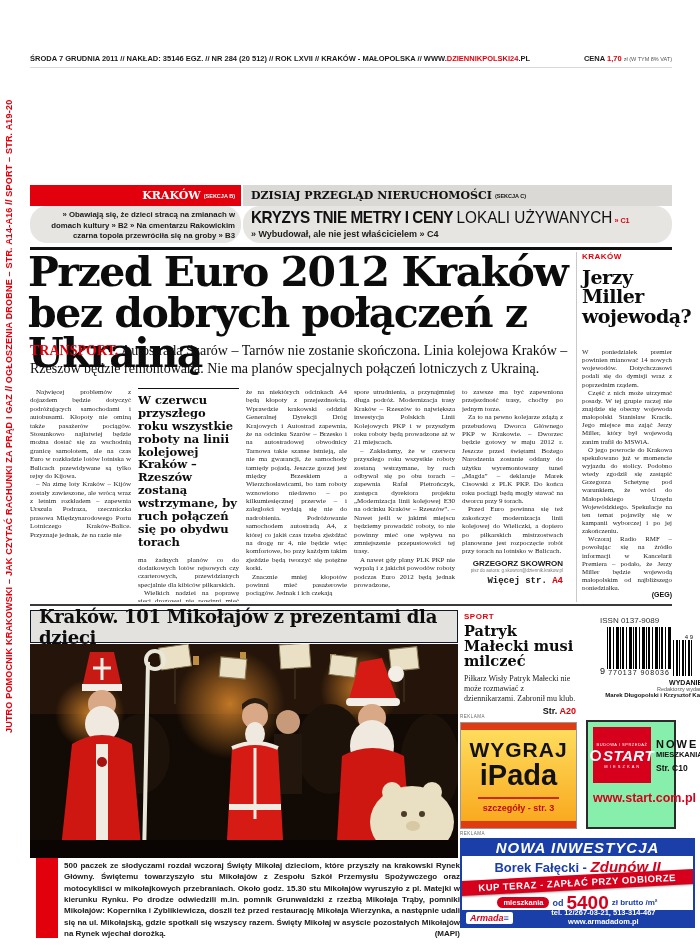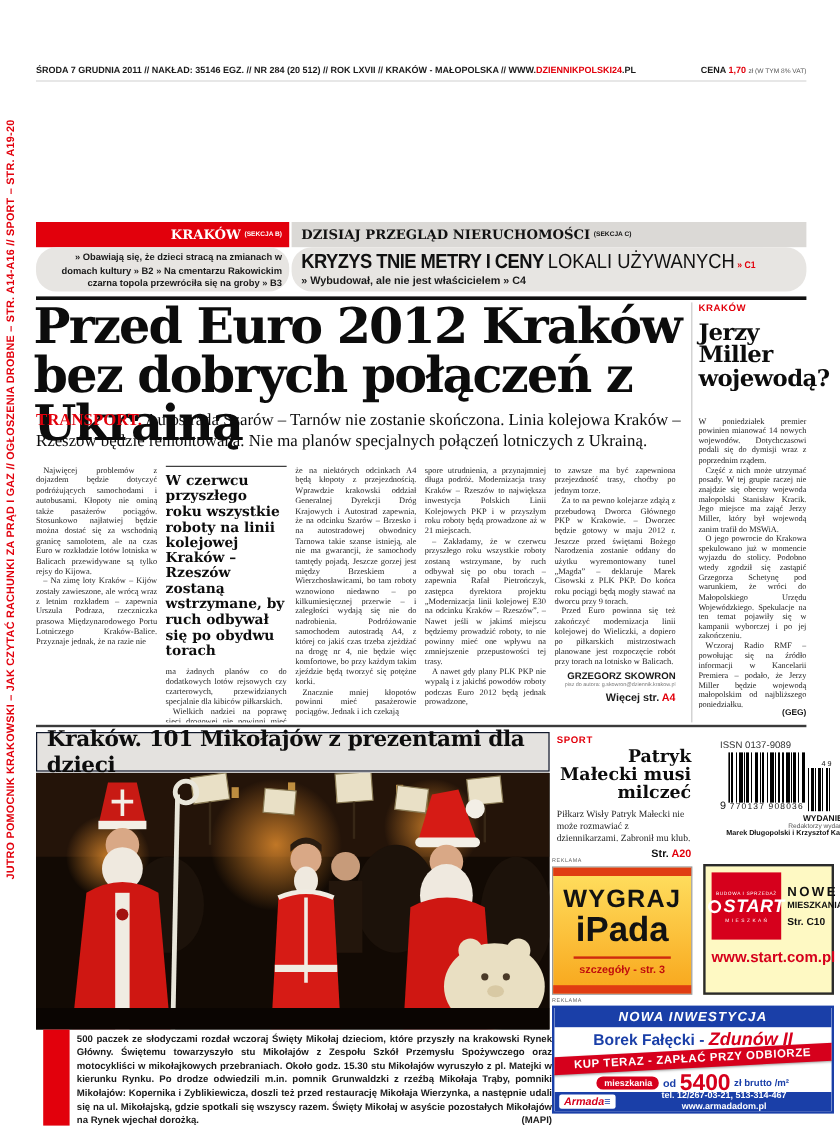"W czerwcu przyszłego roku wszystkie" div.pullquote { text: odbywał -> połączeń }
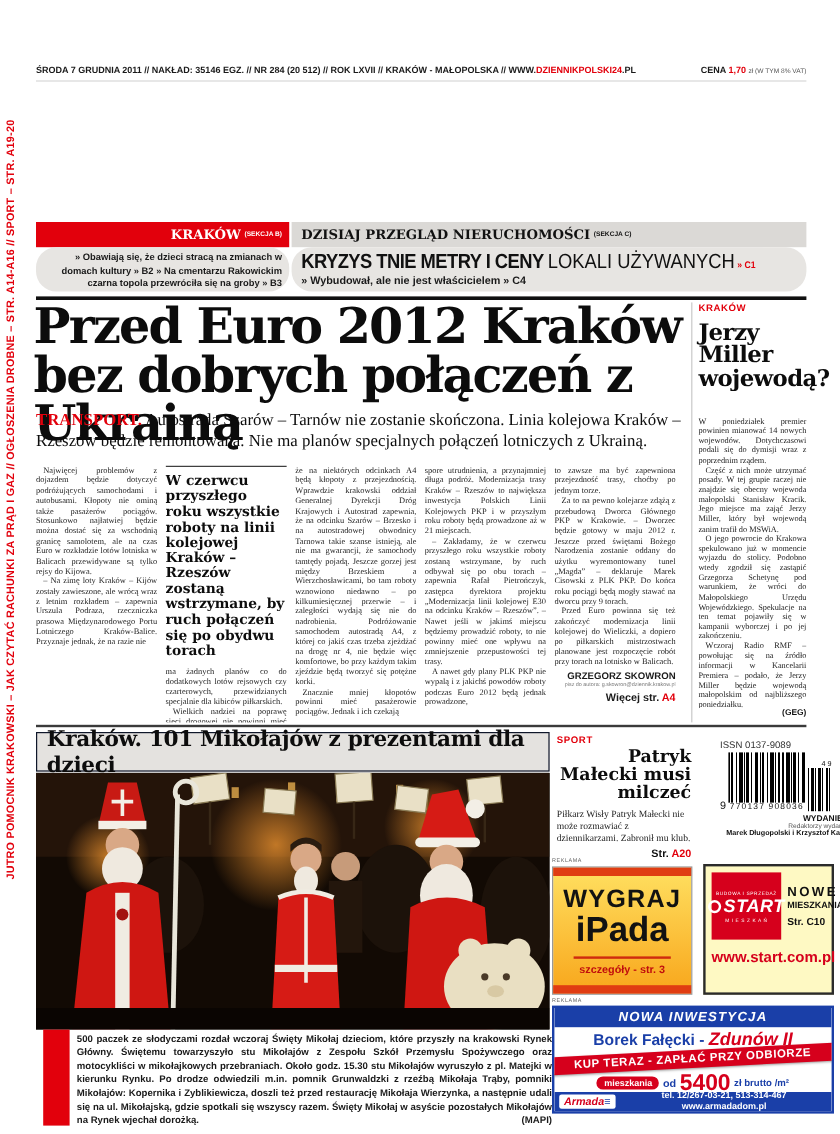"Więcej str. A4" .more { font-family: Liberation Sans, sans-serif -> Liberation Mono, monospace }
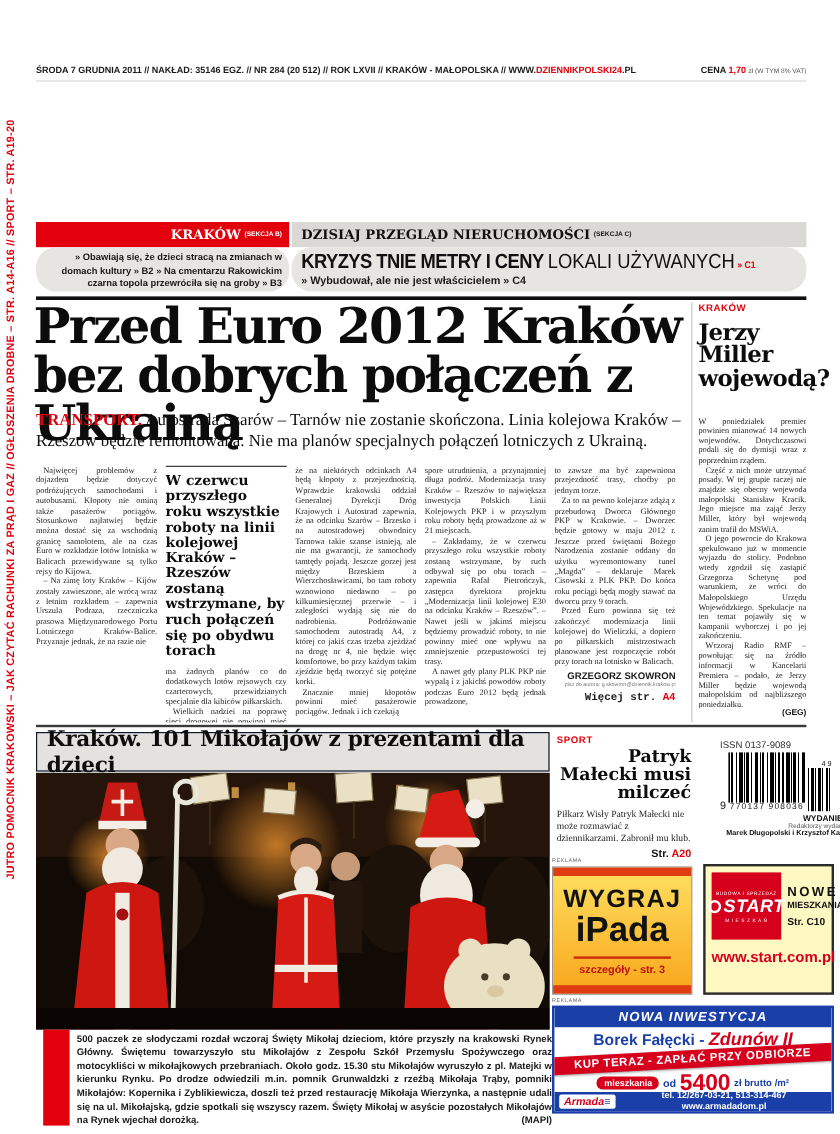"Patryk Małecki musi milczeć" .sport-head { text-align: right -> none }
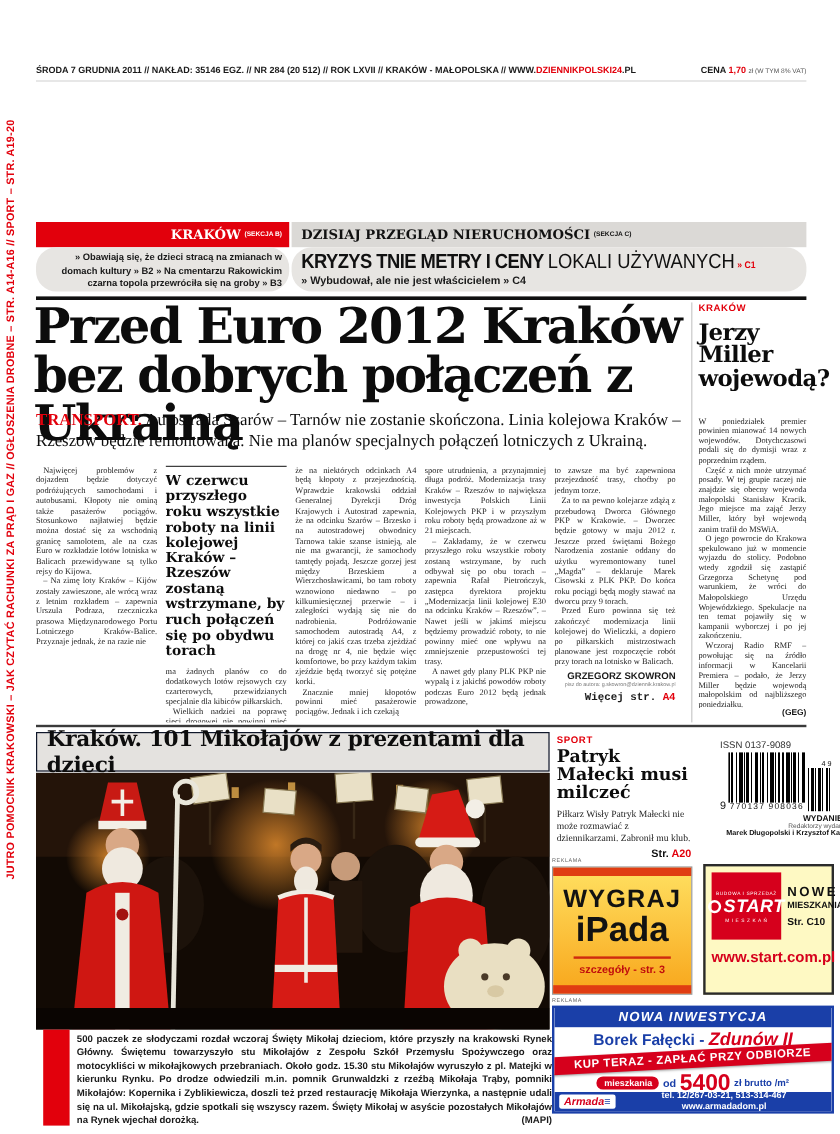"START" .ad-start { background: #fef9c3 -> #86efac; width: 109px -> 90px }
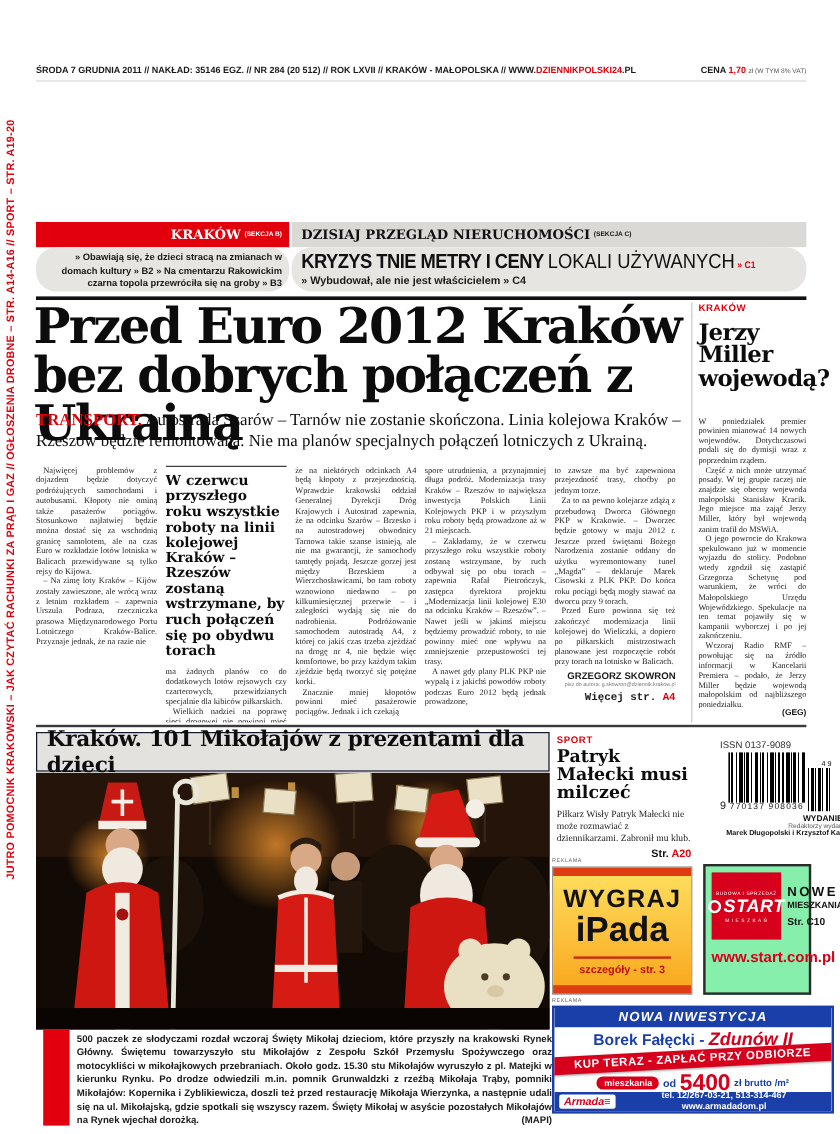"NOWA INWESTYCJA" .arm-head { font-size: 11px -> 15px }
